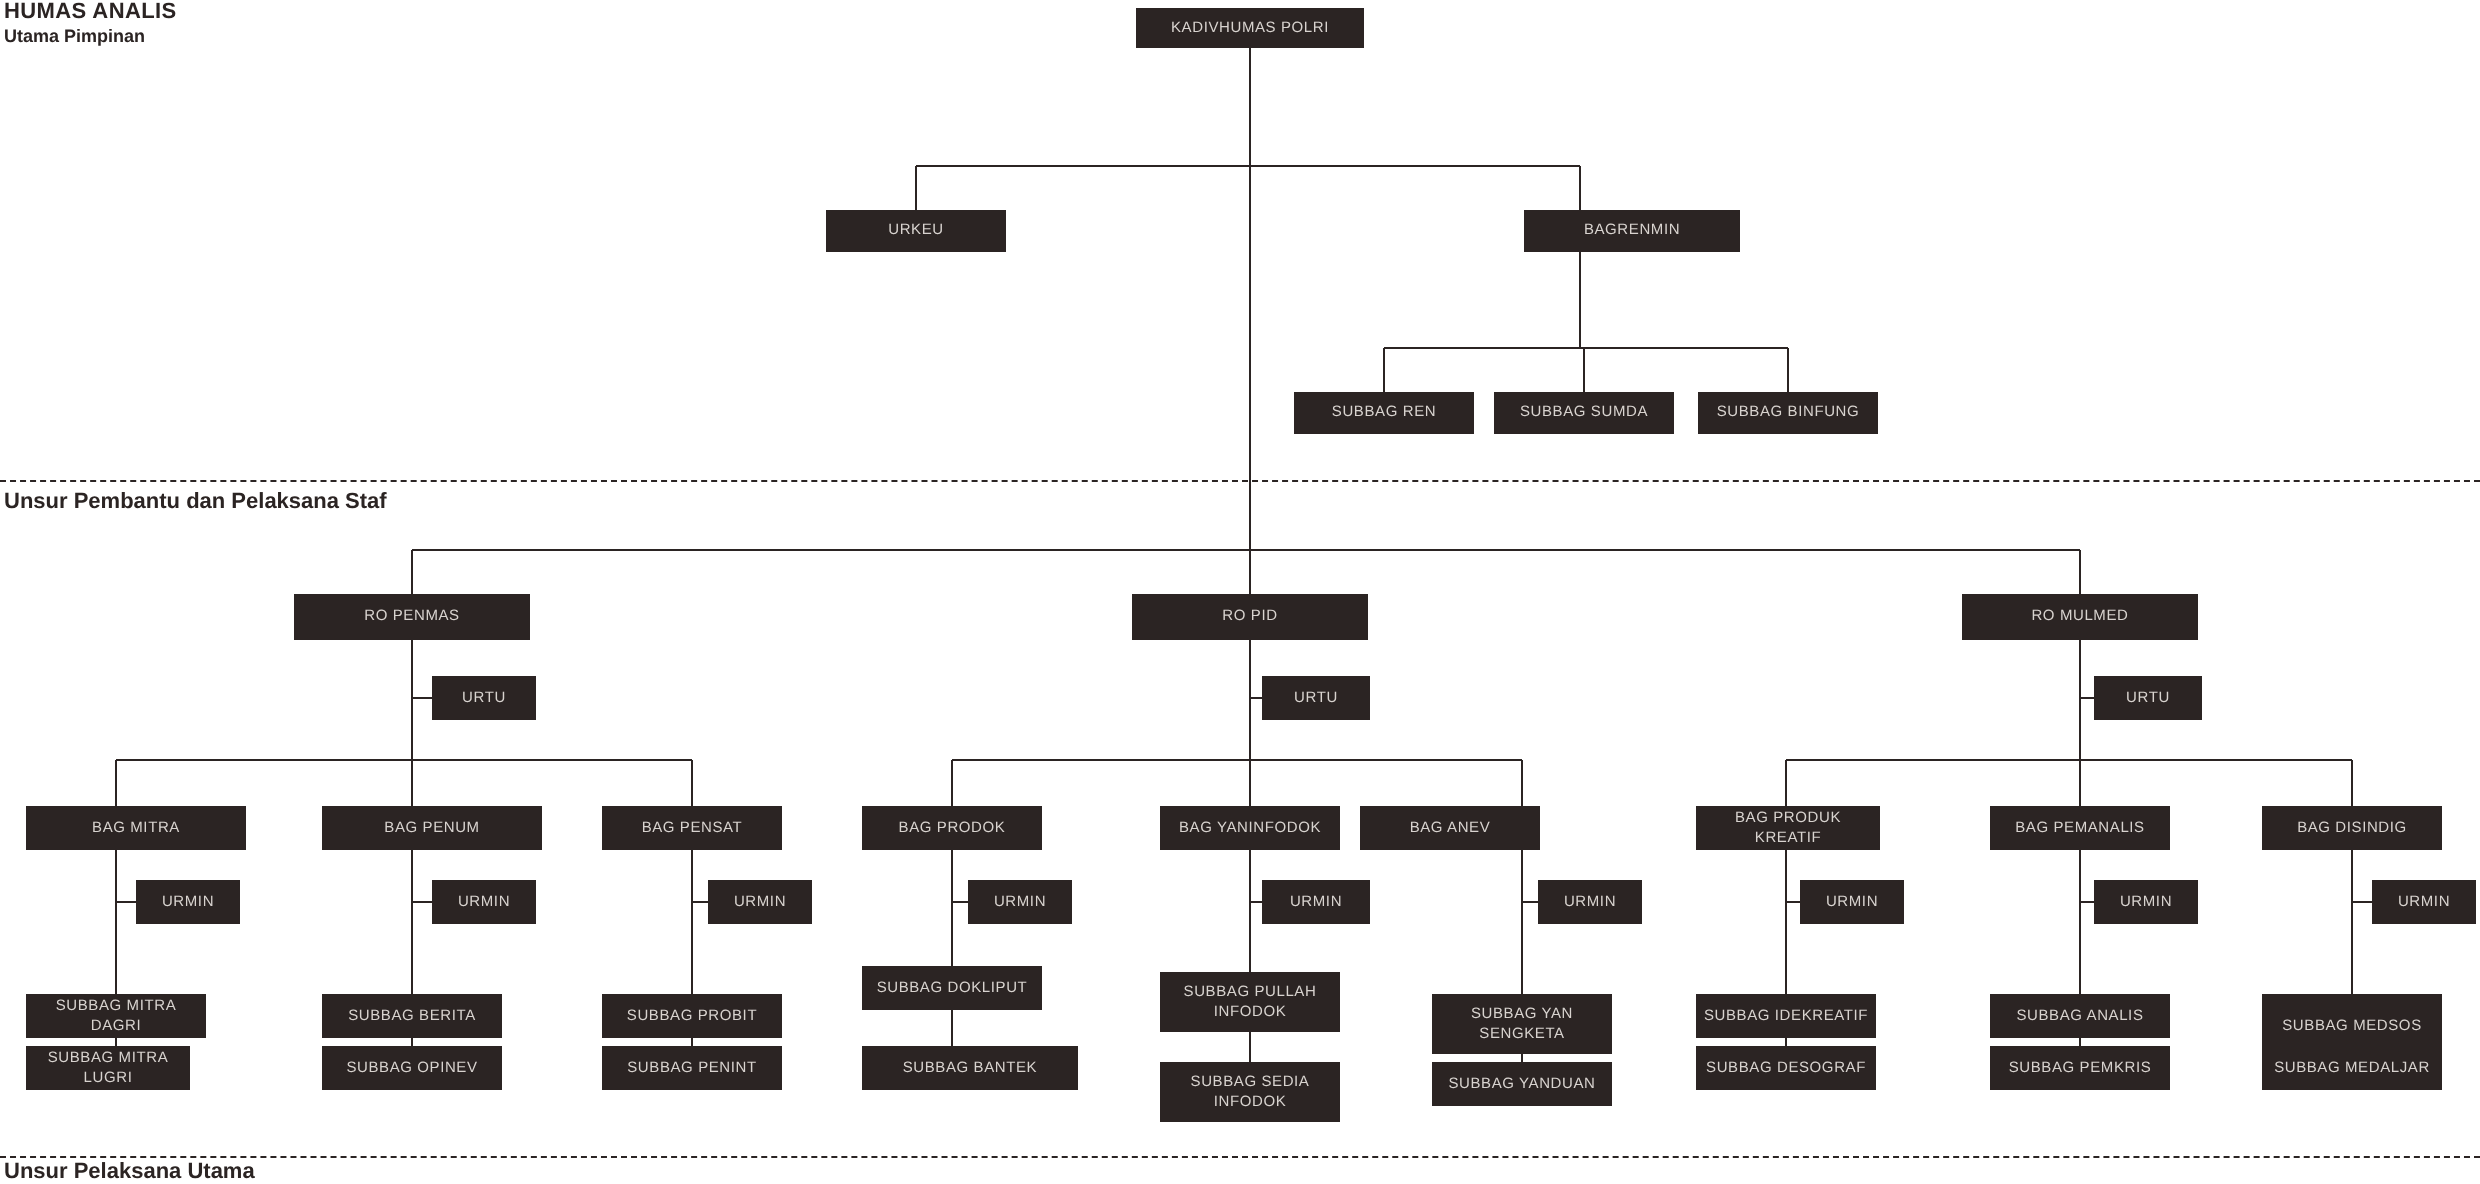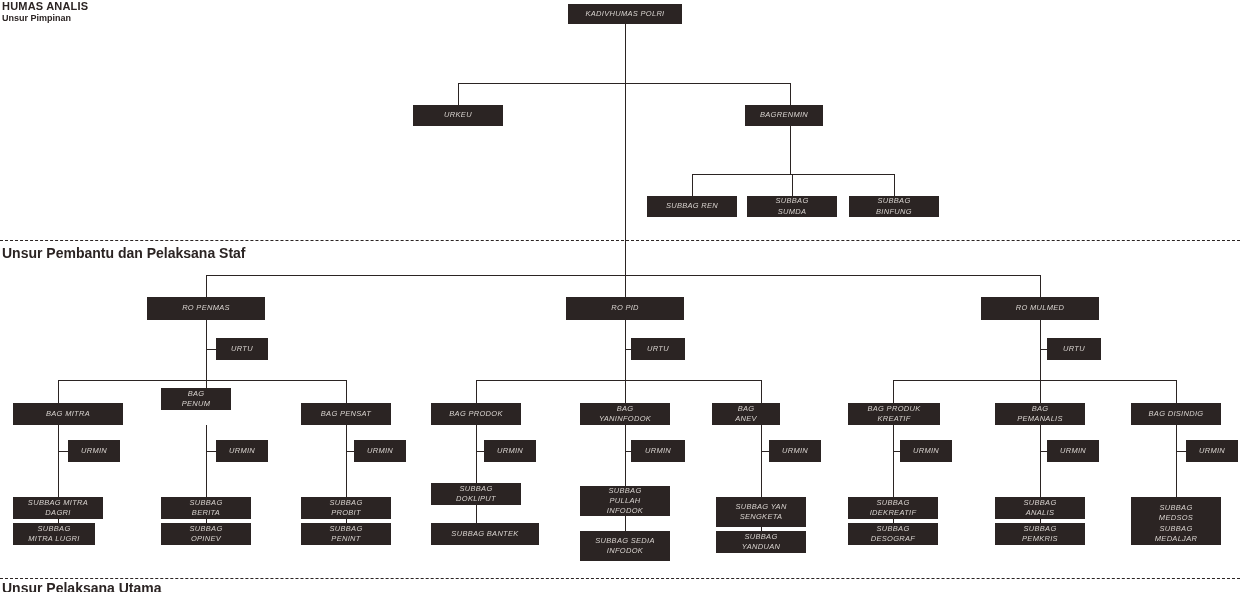"Unsur Pimpinan" div.hdr-sub { text: Unsur -> Utama }
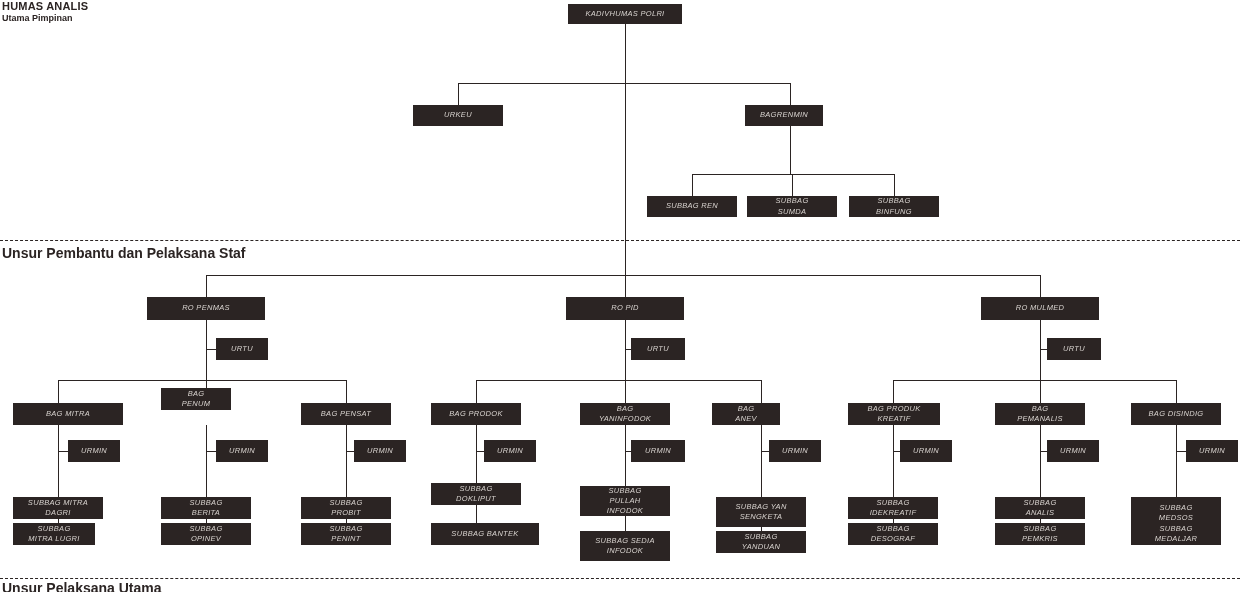"KADIVHUMAS POLRI" .node { font-style: italic -> none; padding: 1px 14px -> 1px 2px }
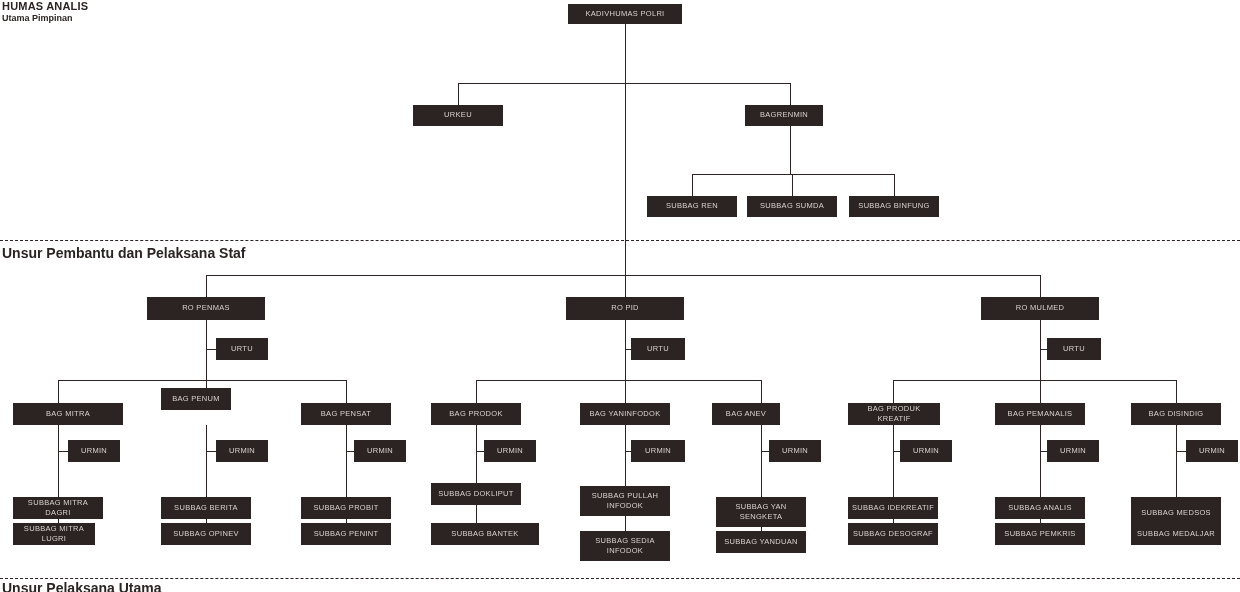"BAGRENMIN" div.node { left: 745px -> 762px; width: 78px -> 108px }
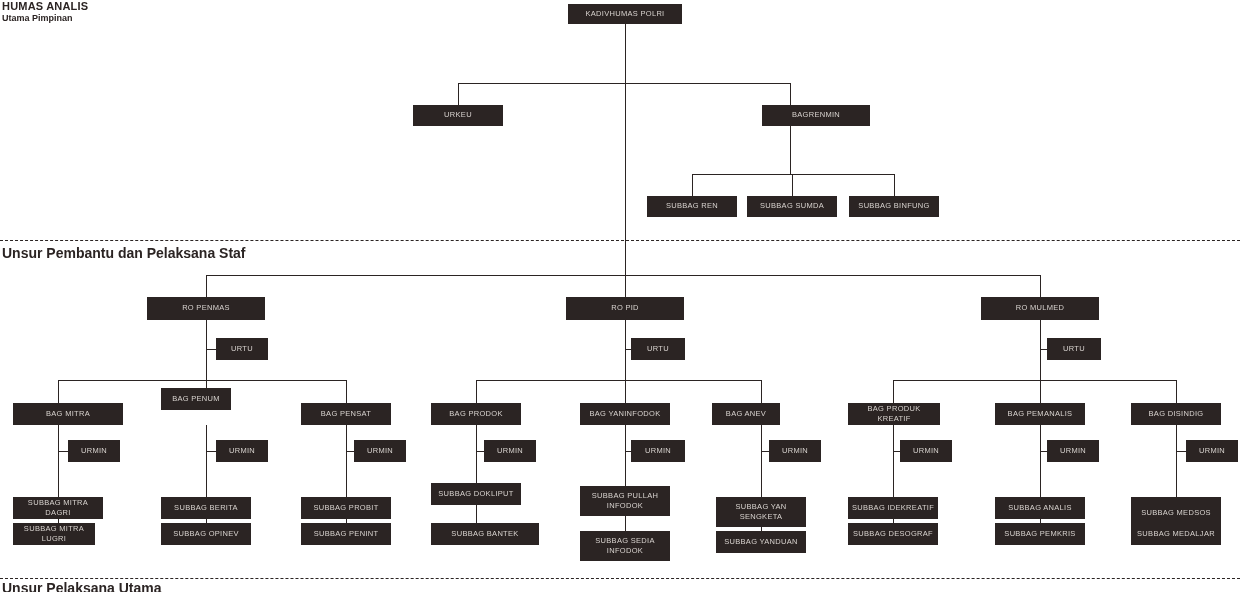"Unsur Pembantu dan Pelaksana Staf" .sec-label { font-size: 14px -> 11px }
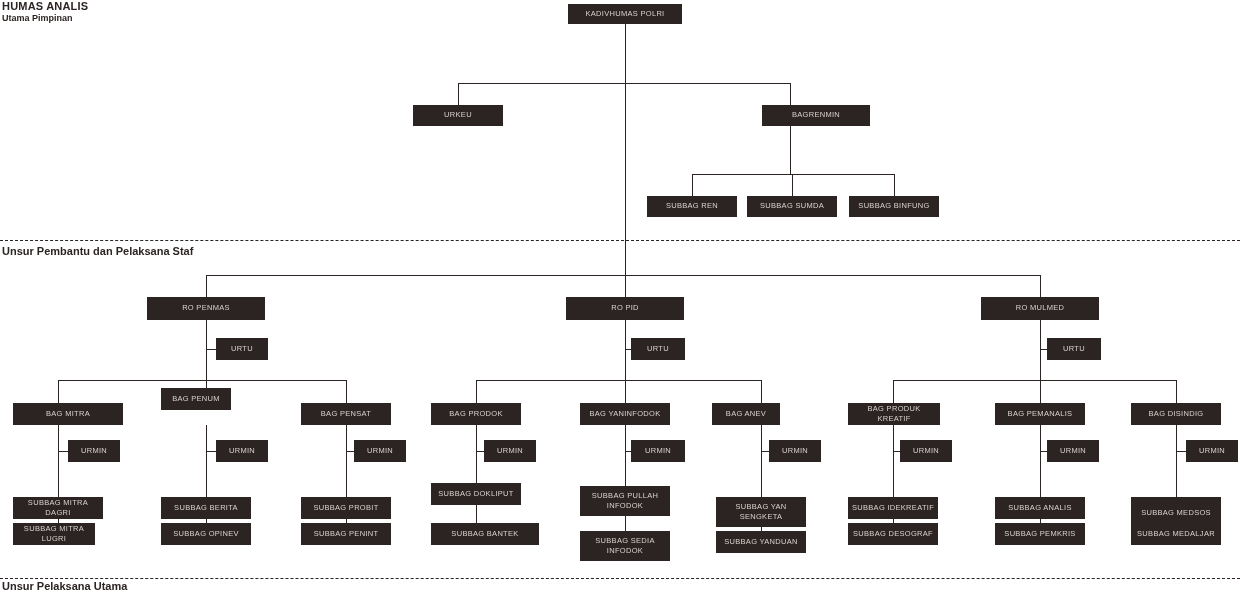"BAG PENUM" div.node { top: 388px -> 403px; width: 70px -> 110px }
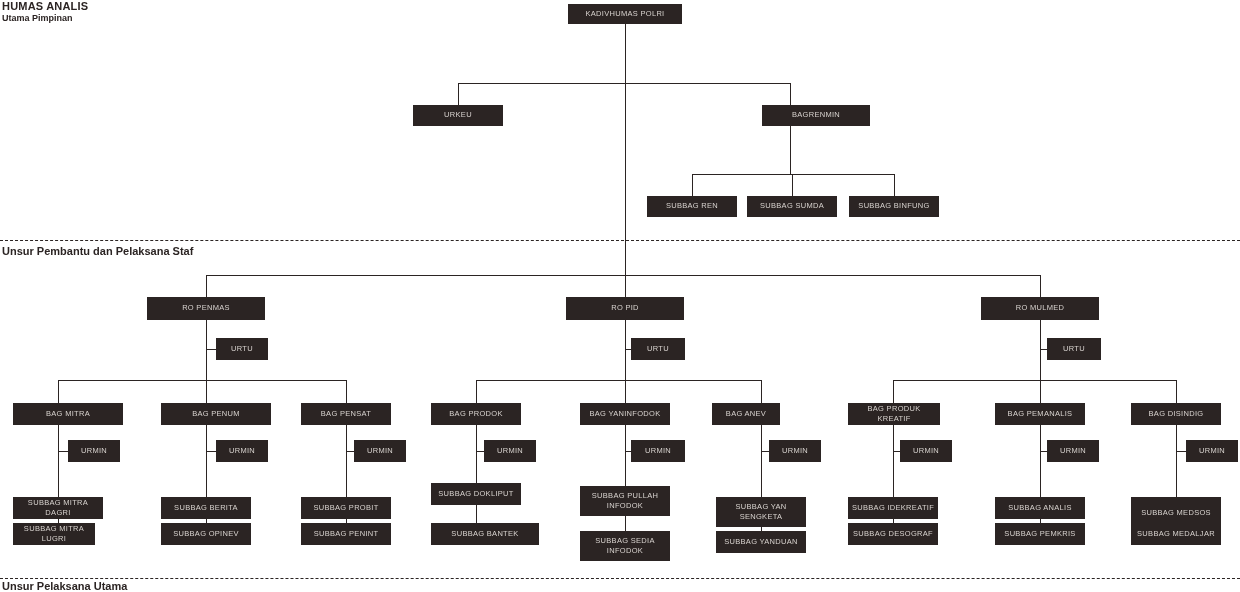"BAG ANEV" div.node { left: 712px -> 680px; width: 68px -> 90px }
